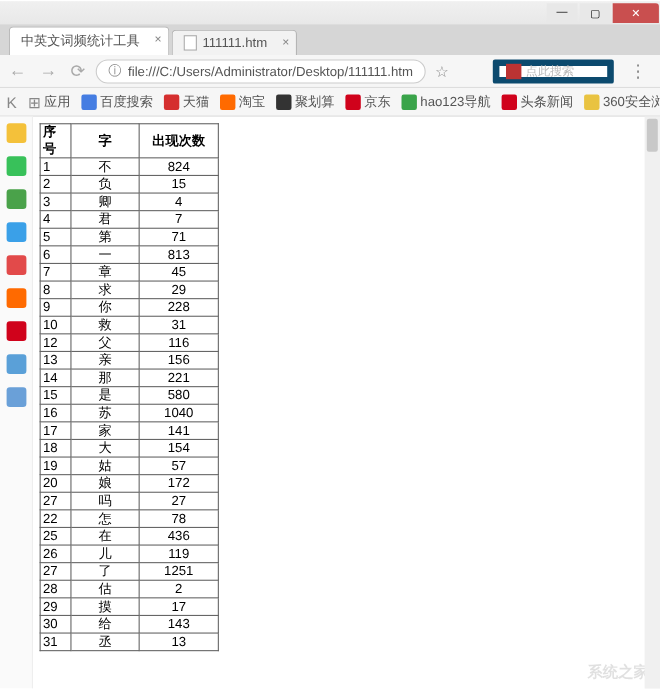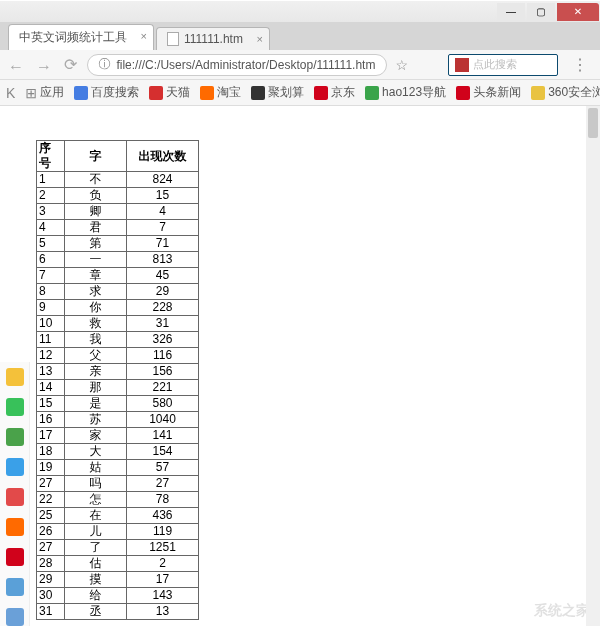"点此搜索" .search-box { border: 1px solid #0c4a6e -> 6px solid #0c4a6e }
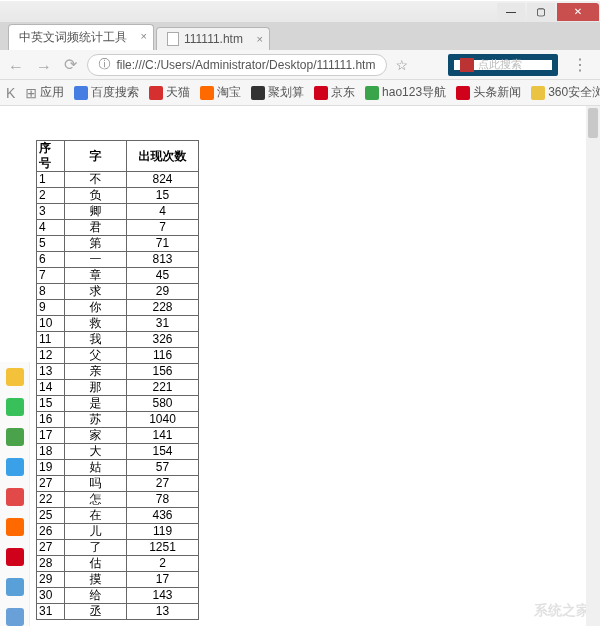"序号" .main-area { align-items: flex-end -> none }
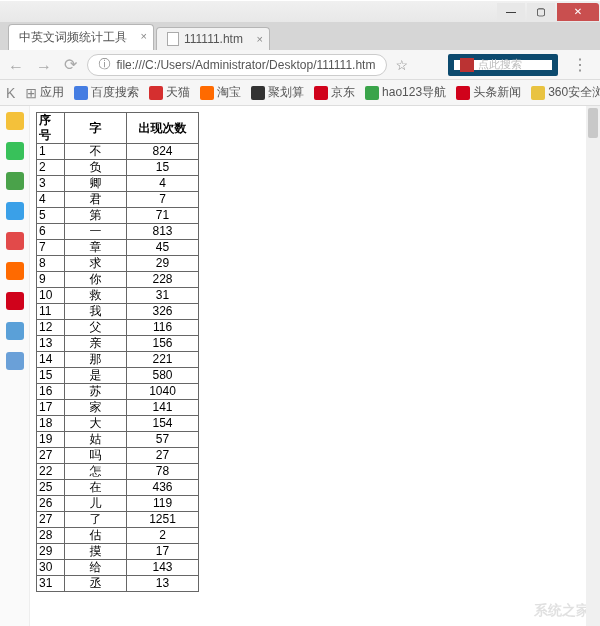"11" tr { html: <tr> <td>11</td> <td>我</td> <td>326</td> </tr> -> none }
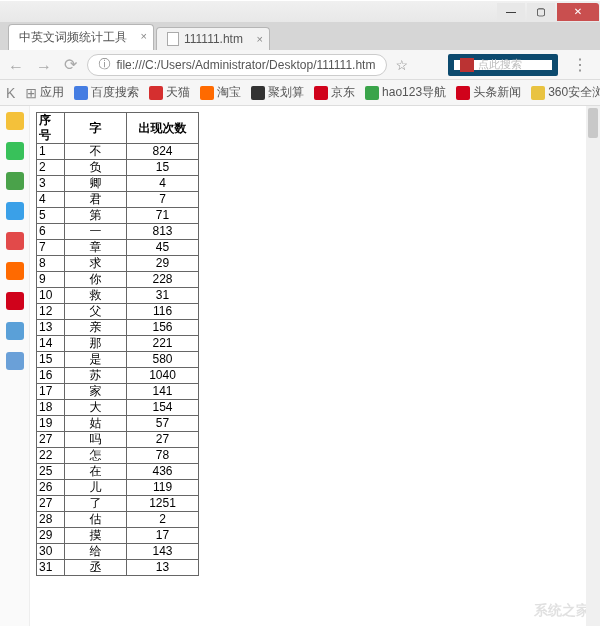"20" tr { html: none -> <tr> <td>20</td> <td>娘</td> <td>172</td> </tr> }
